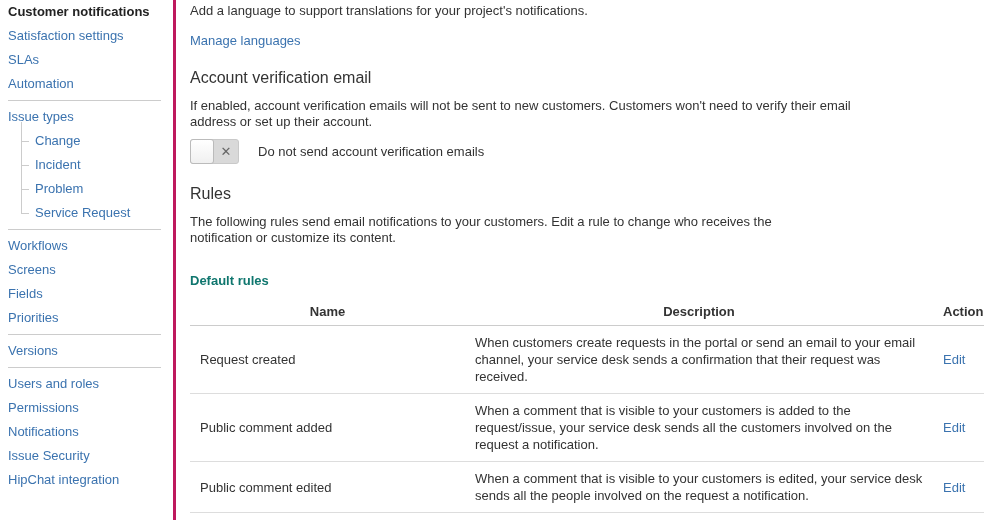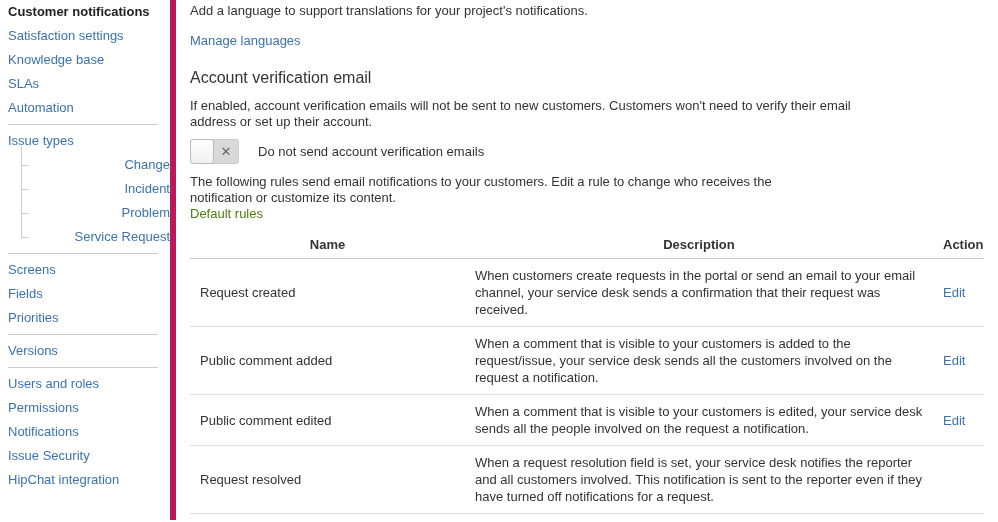"Customer notifications" .sidebar { border-right: 6px solid #be185d -> 3px solid #be185d }
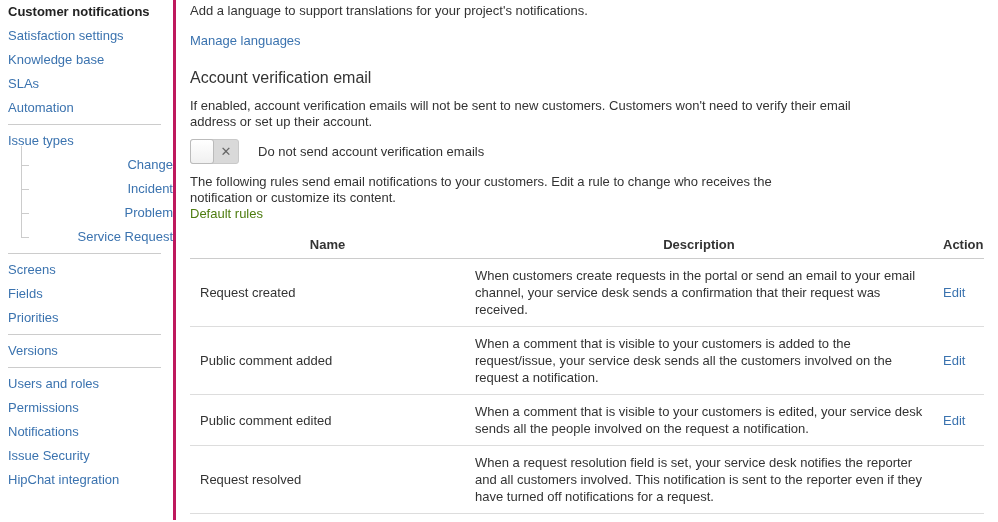"Knowledge base" div.side-item { html: <div> <a>Knowledge base</a> </div> -> none }
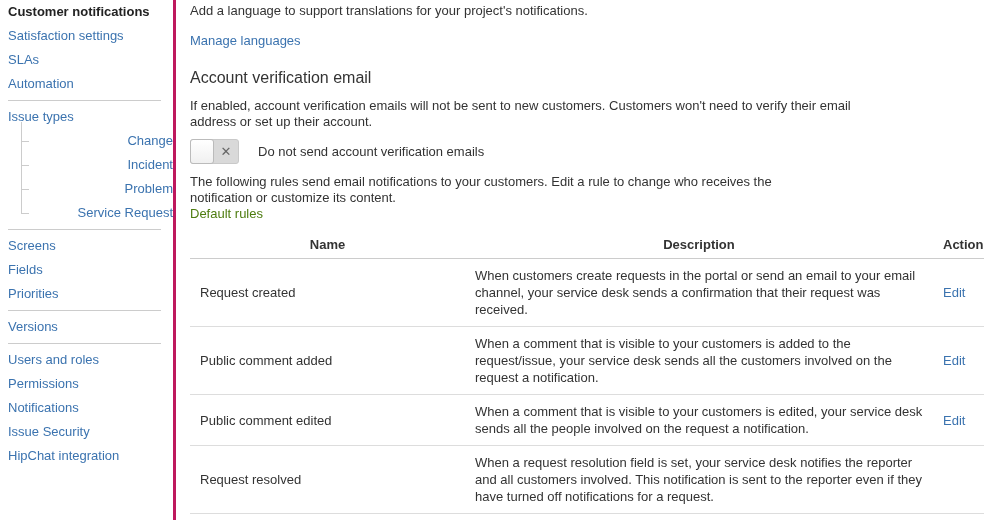"Change" .tree { text-align: right -> none }
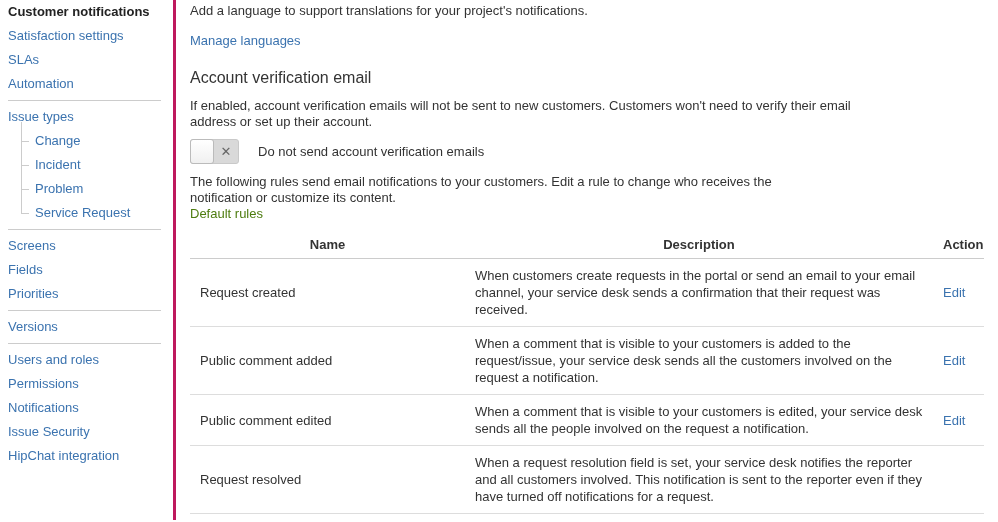"Rules" h3.section-heading { html: none -> <h3>Rules</h3> }
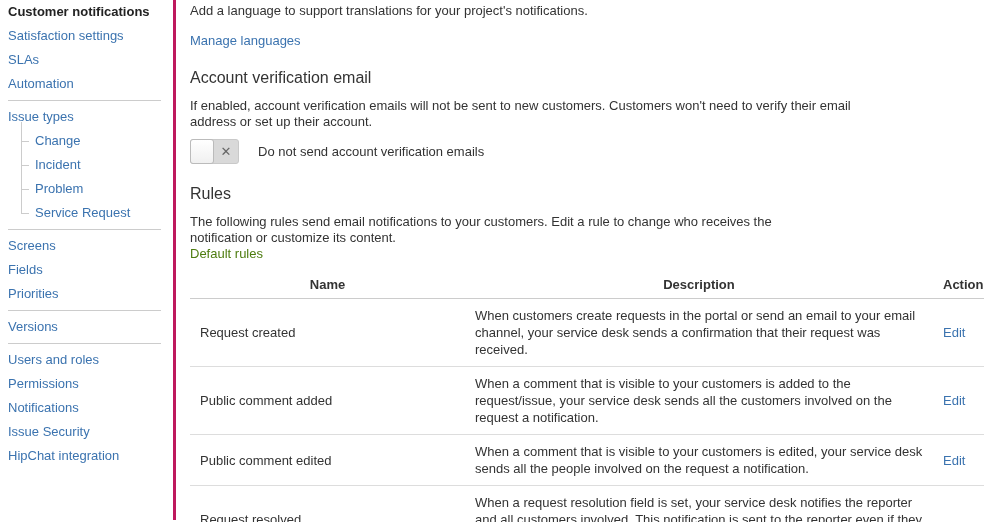"Workflows" div.side-item { html: none -> <div> <a>Workflows</a> </div> }
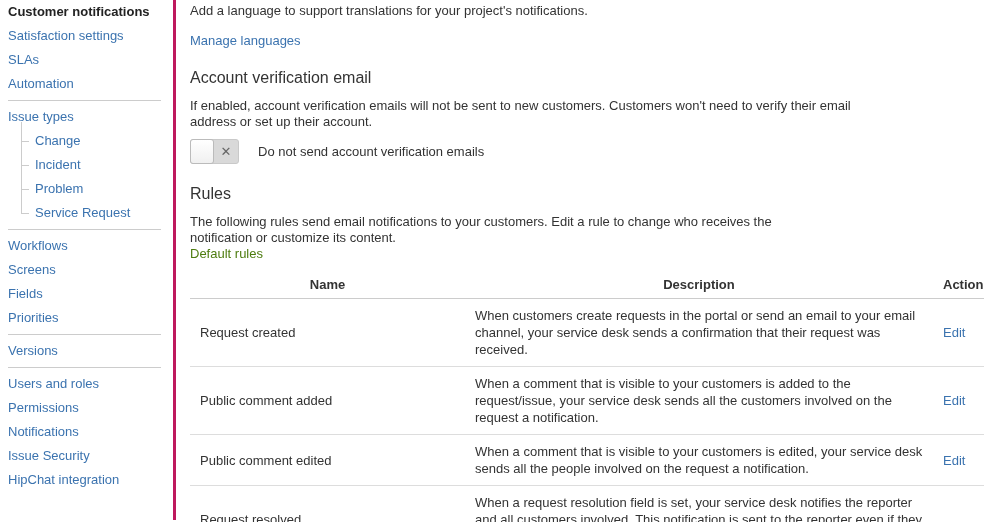"Default rules" .subheading { color: #4d7c0f -> #0f766e; font-weight: normal -> bold; margin-top: none -> 27px }
